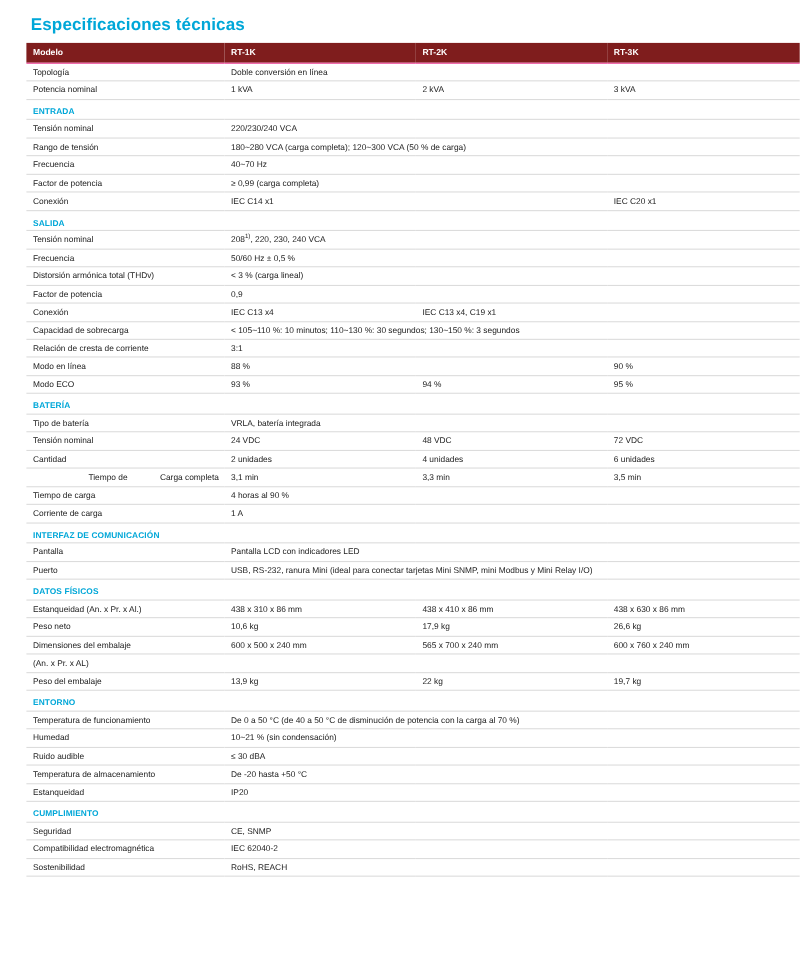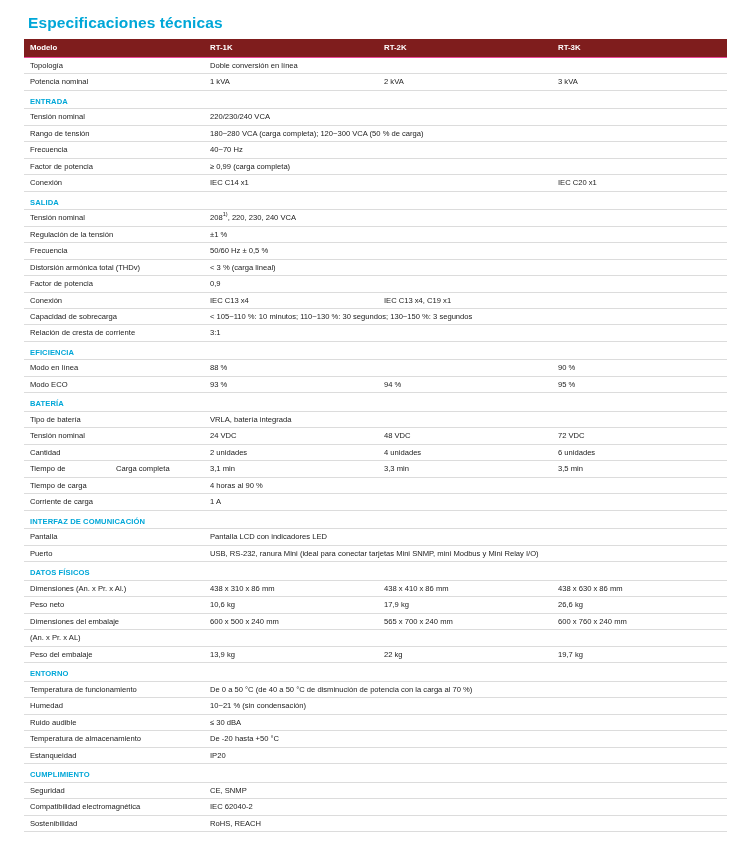"Regulación de la tensión" tr { html: <tr> <td>Regulación de la tensión</td> <td>±1 %</td> </tr> -> none }
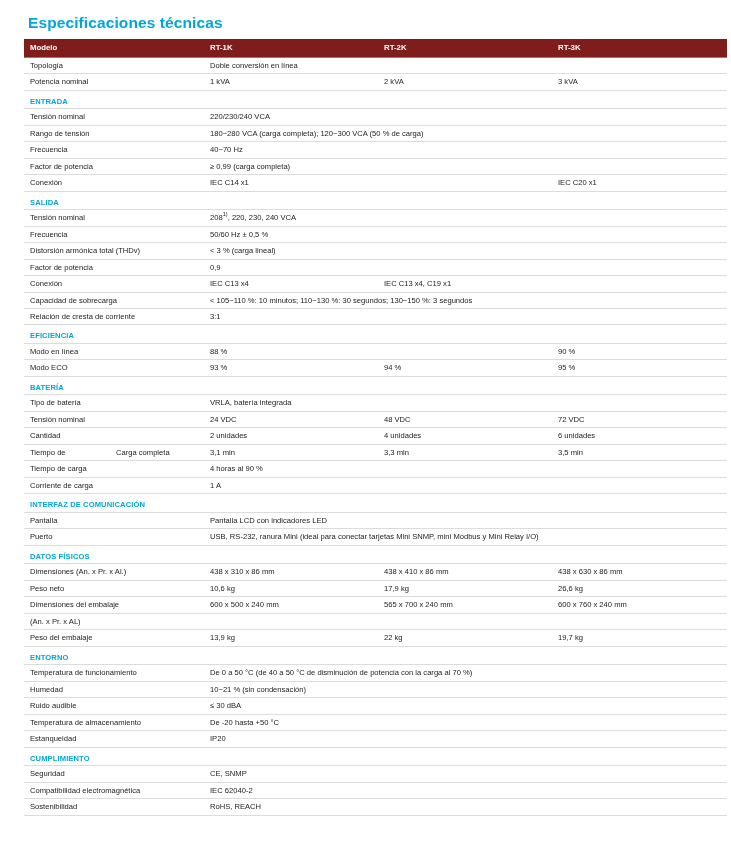"EFICIENCIA" tr.section { html: <tr> <td>EFICIENCIA</td> <td></td> <td></td> <td></td> </tr> -> none }
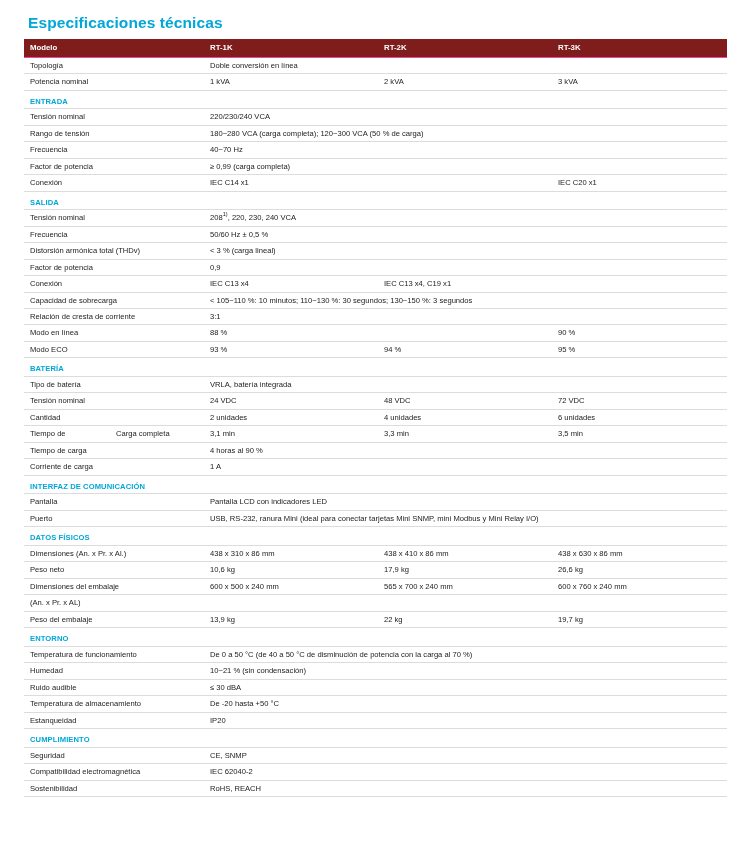"Tiempo de" .sublabel-wrap { text-align: none -> right }
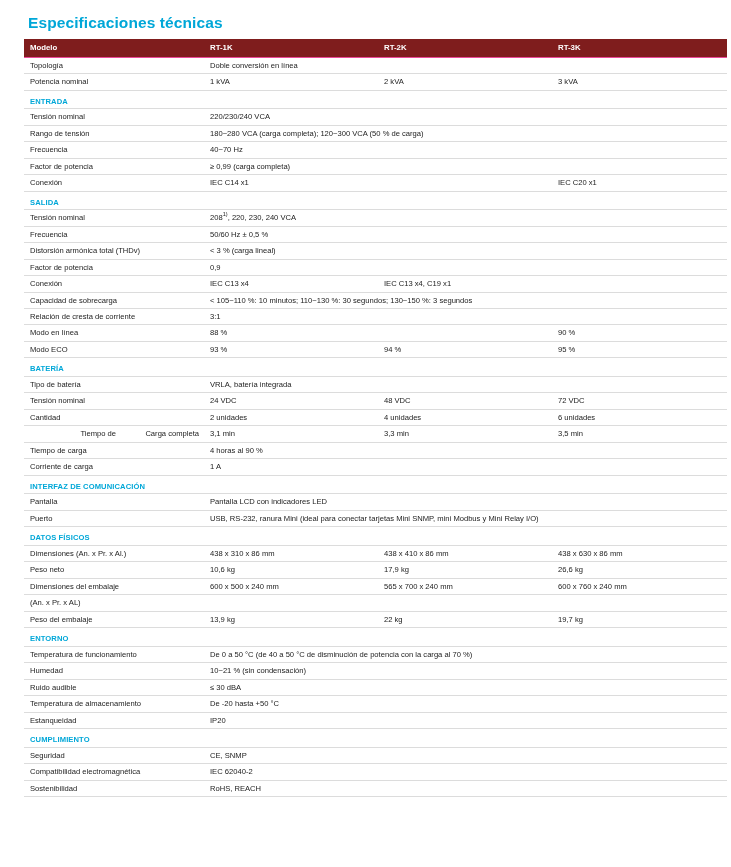"Dimensiones (An. x Pr. x" td.label { text: Dimensiones -> Estanqueidad }
